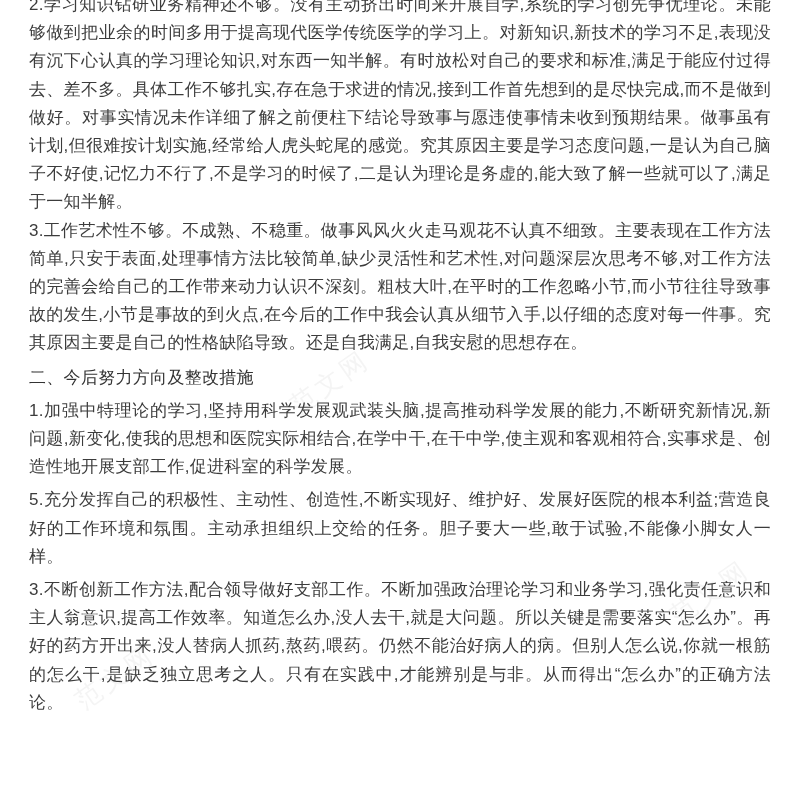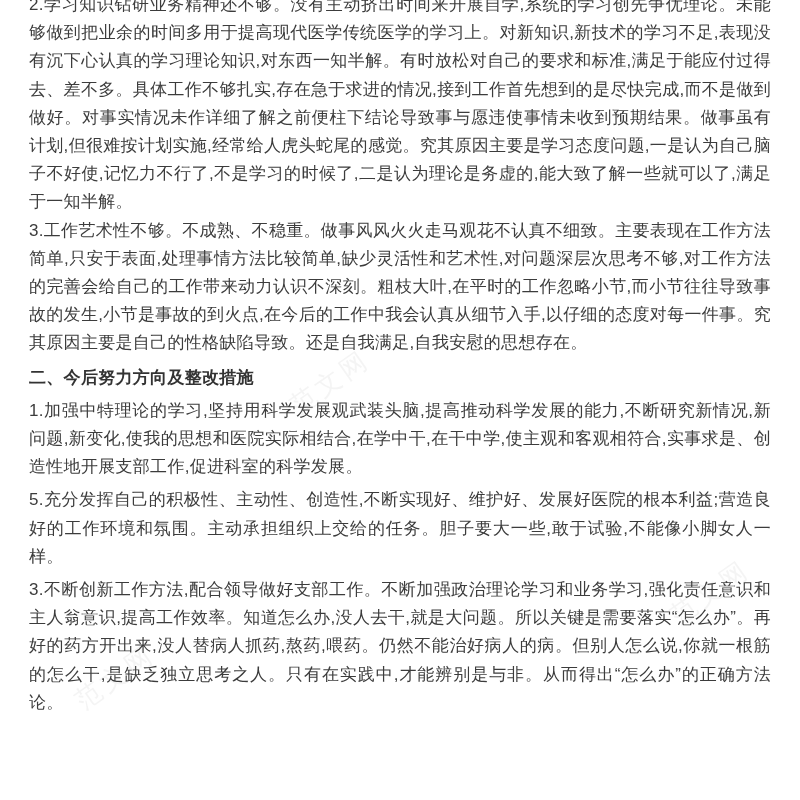"二、今后努力方向及整改措施" .heading { font-weight: 700 -> 400 }
